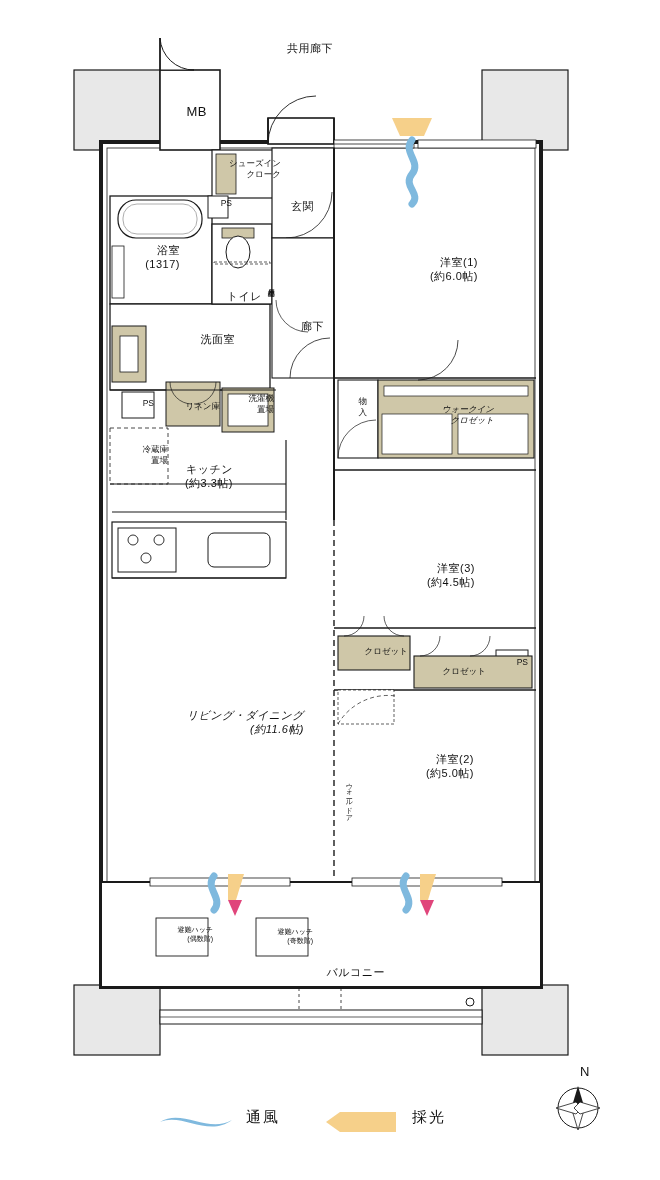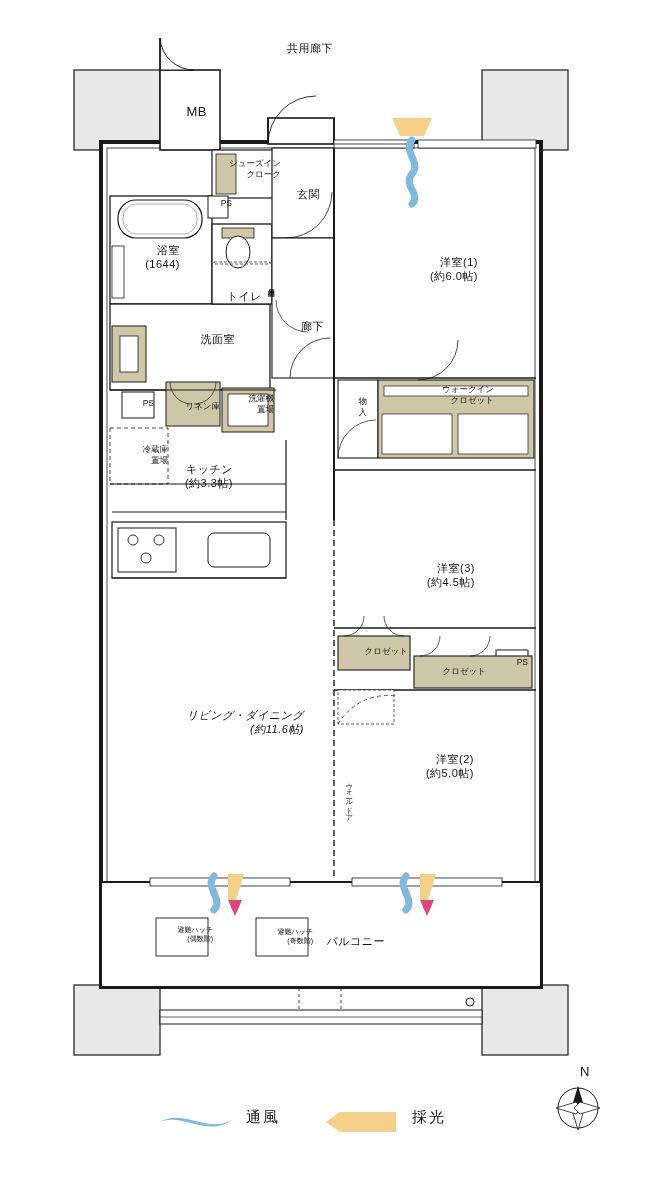"玄関" div.lbl { padding-left: 6px -> none; top: 188px -> 200px }
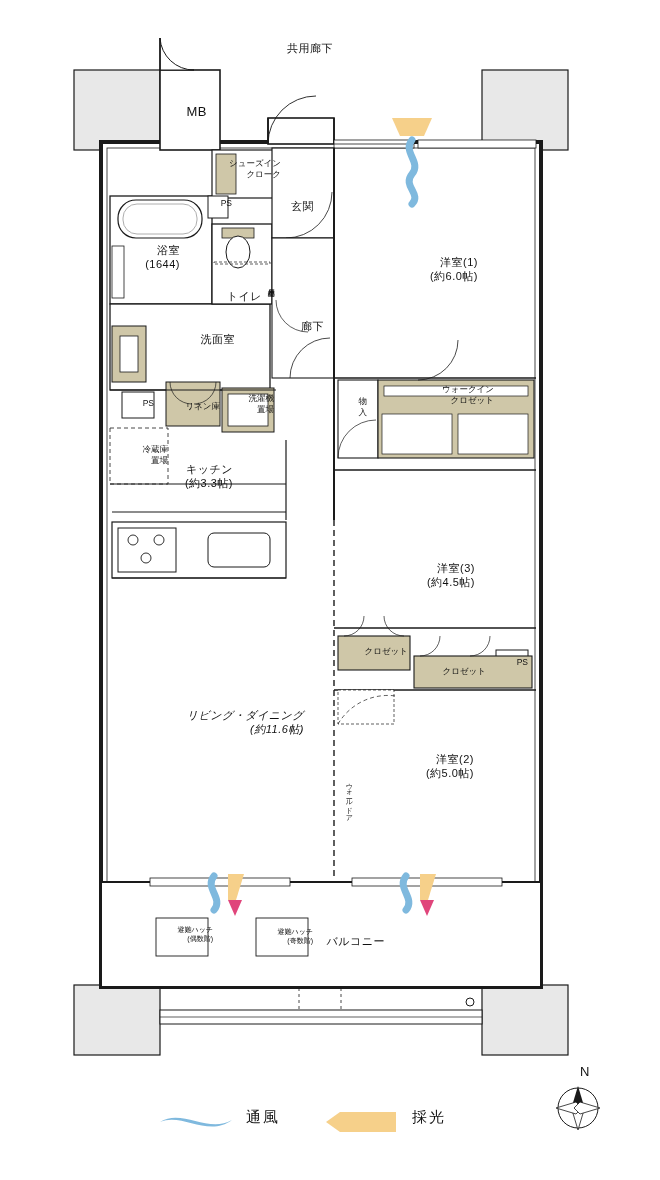"浴室" div.lbl { text: 1644 -> 1317 }
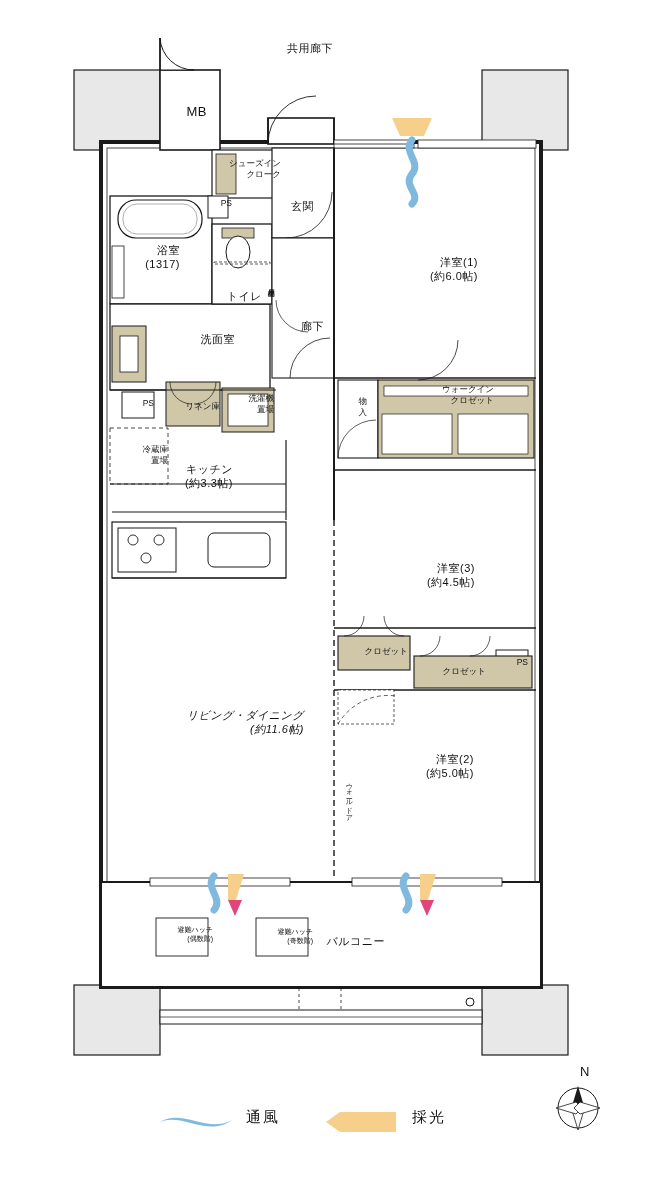"ウォークイン" div.lbl { font-style: none -> italic; top: 384px -> 404px }
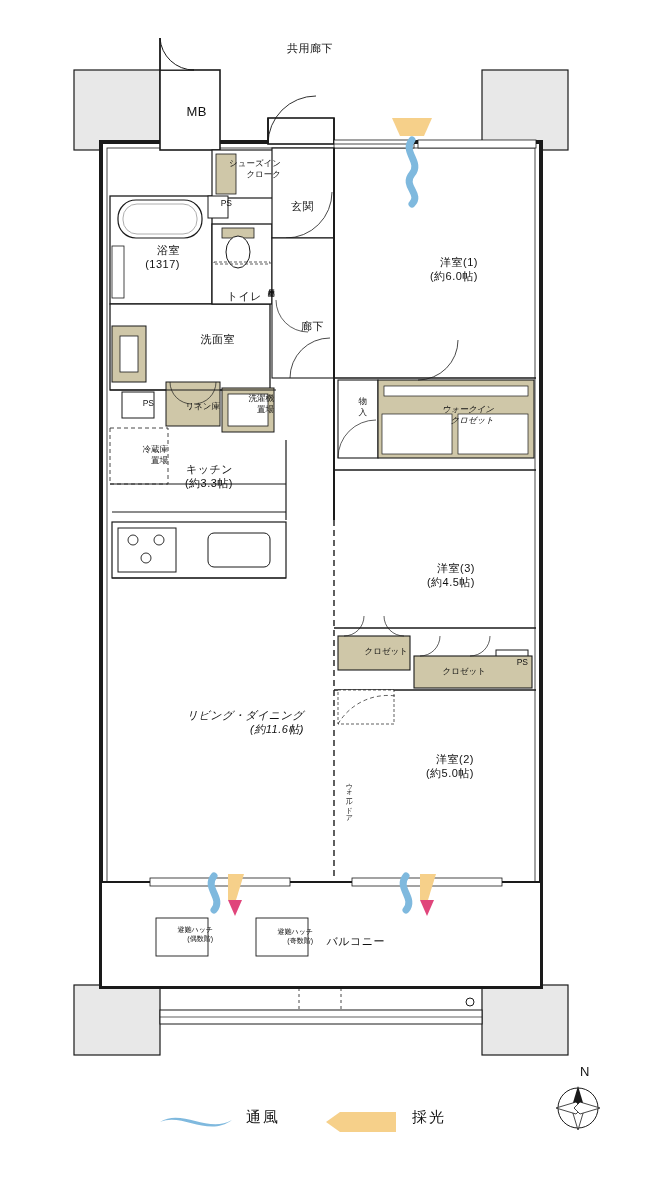"バルコニー" div.lbl { top: 935px -> 966px }
